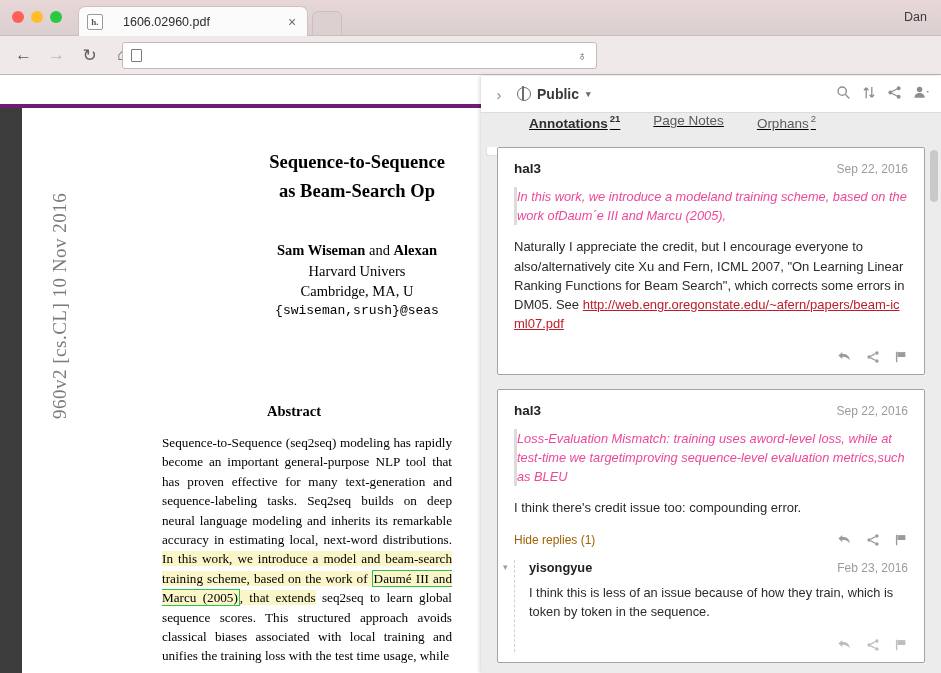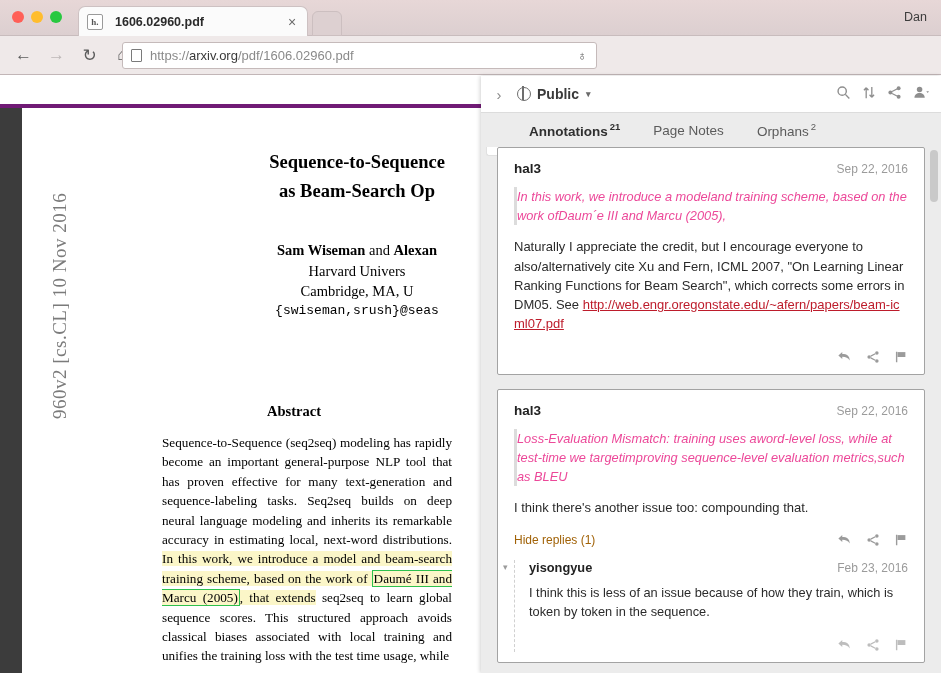"1606.02960.pdf" .tab-title { font-weight: bold -> none; margin-left: 12px -> 20px }
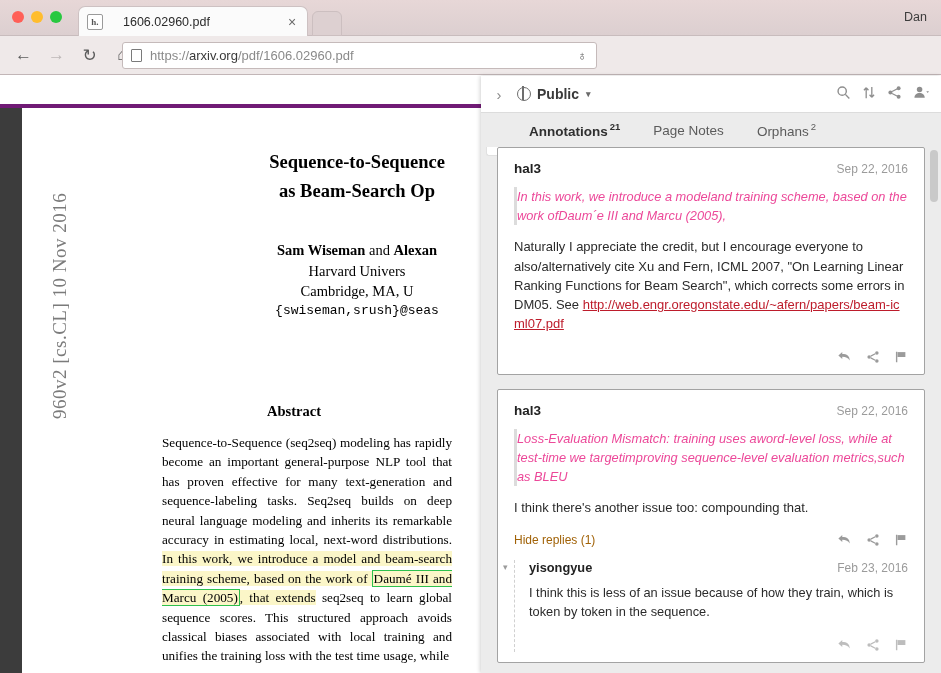"https://arxiv.org/pdf/1606.02960.pdf" span.omni-url { html: <span> <span>https://</span><span>arxiv.org</span><span>/pdf/1606.02960.pdf</span> </span> -> none }
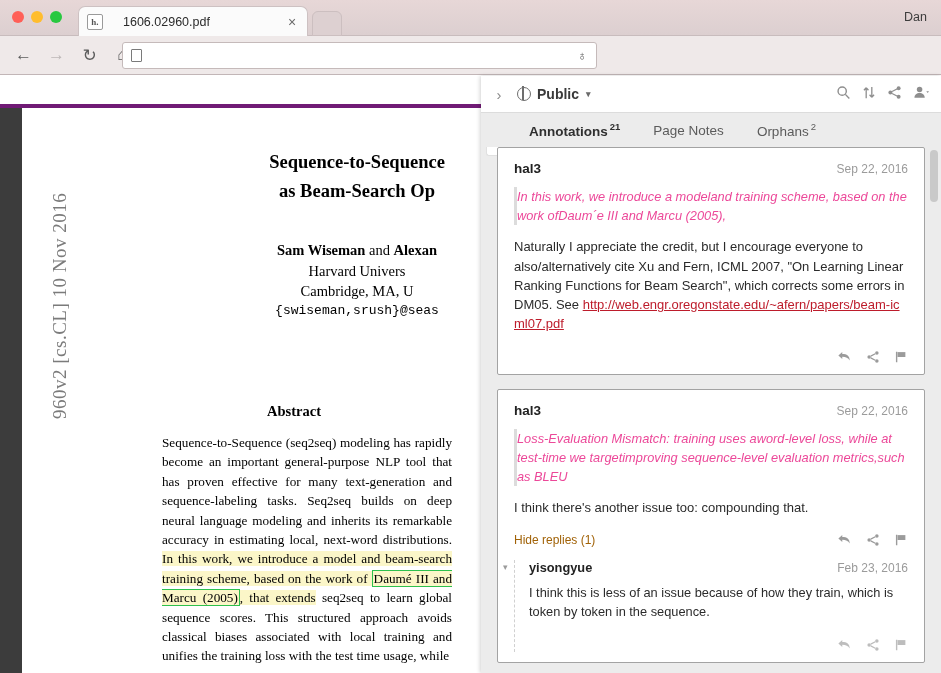"Annotations 21" .hyp-tabs { align-items: center -> none; text-decoration: none -> underline }
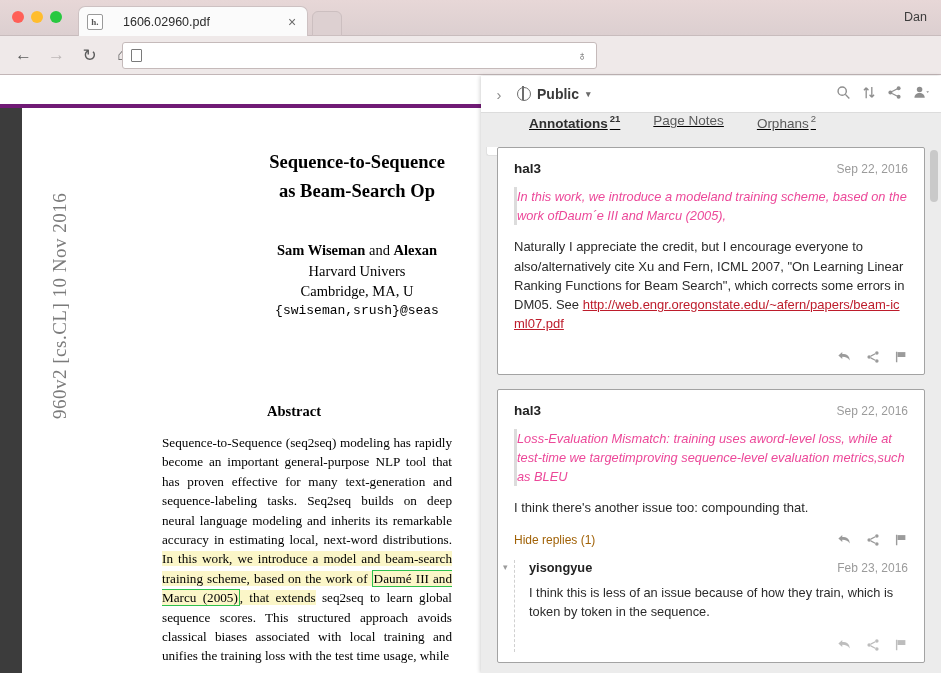"I think there's another issue" div.card-text { text: another issue too: compounding that -> credit issue too: compounding error }
